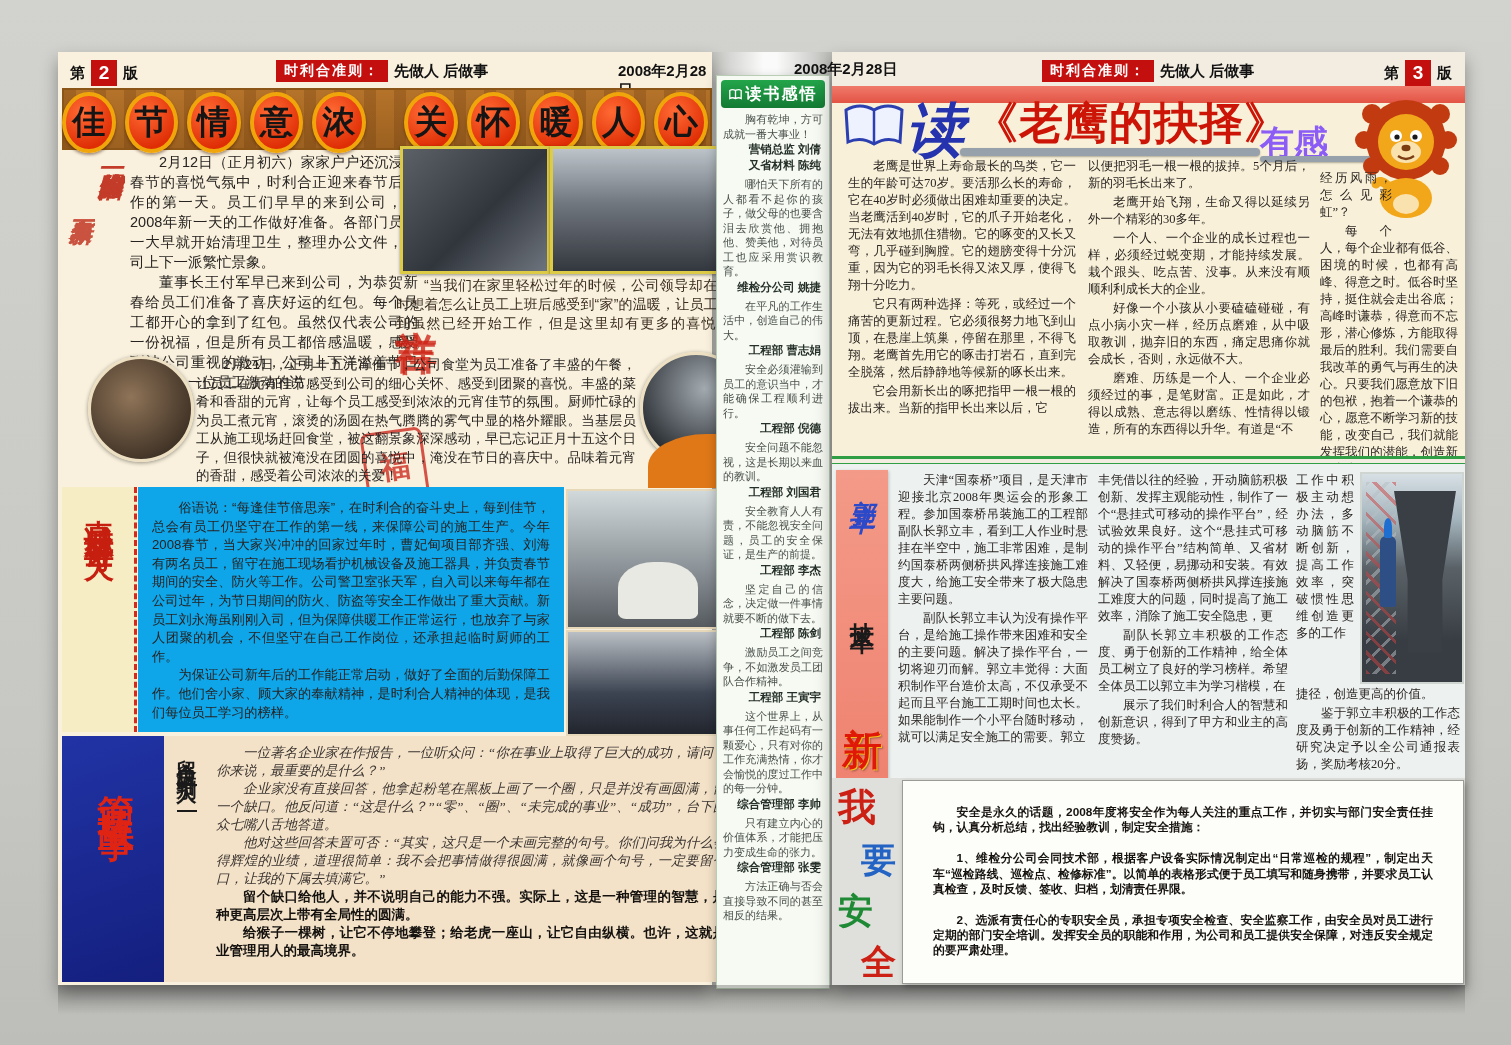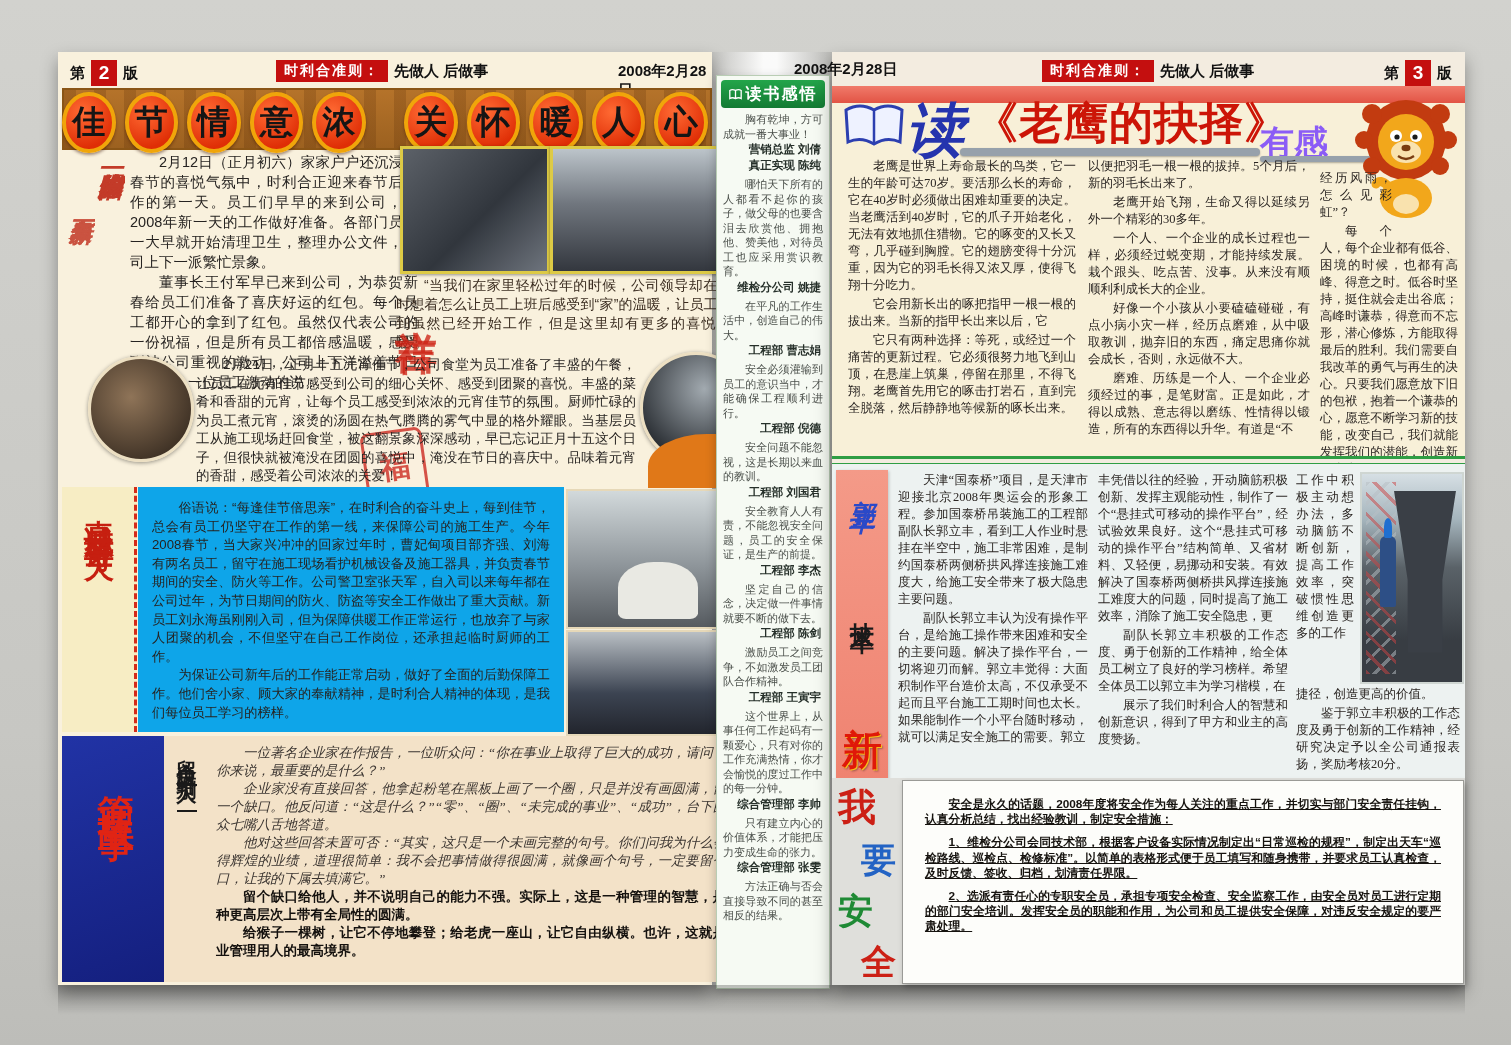"真正实现 陈纯" p.ra { text: 真正实现 -> 又省材料 }
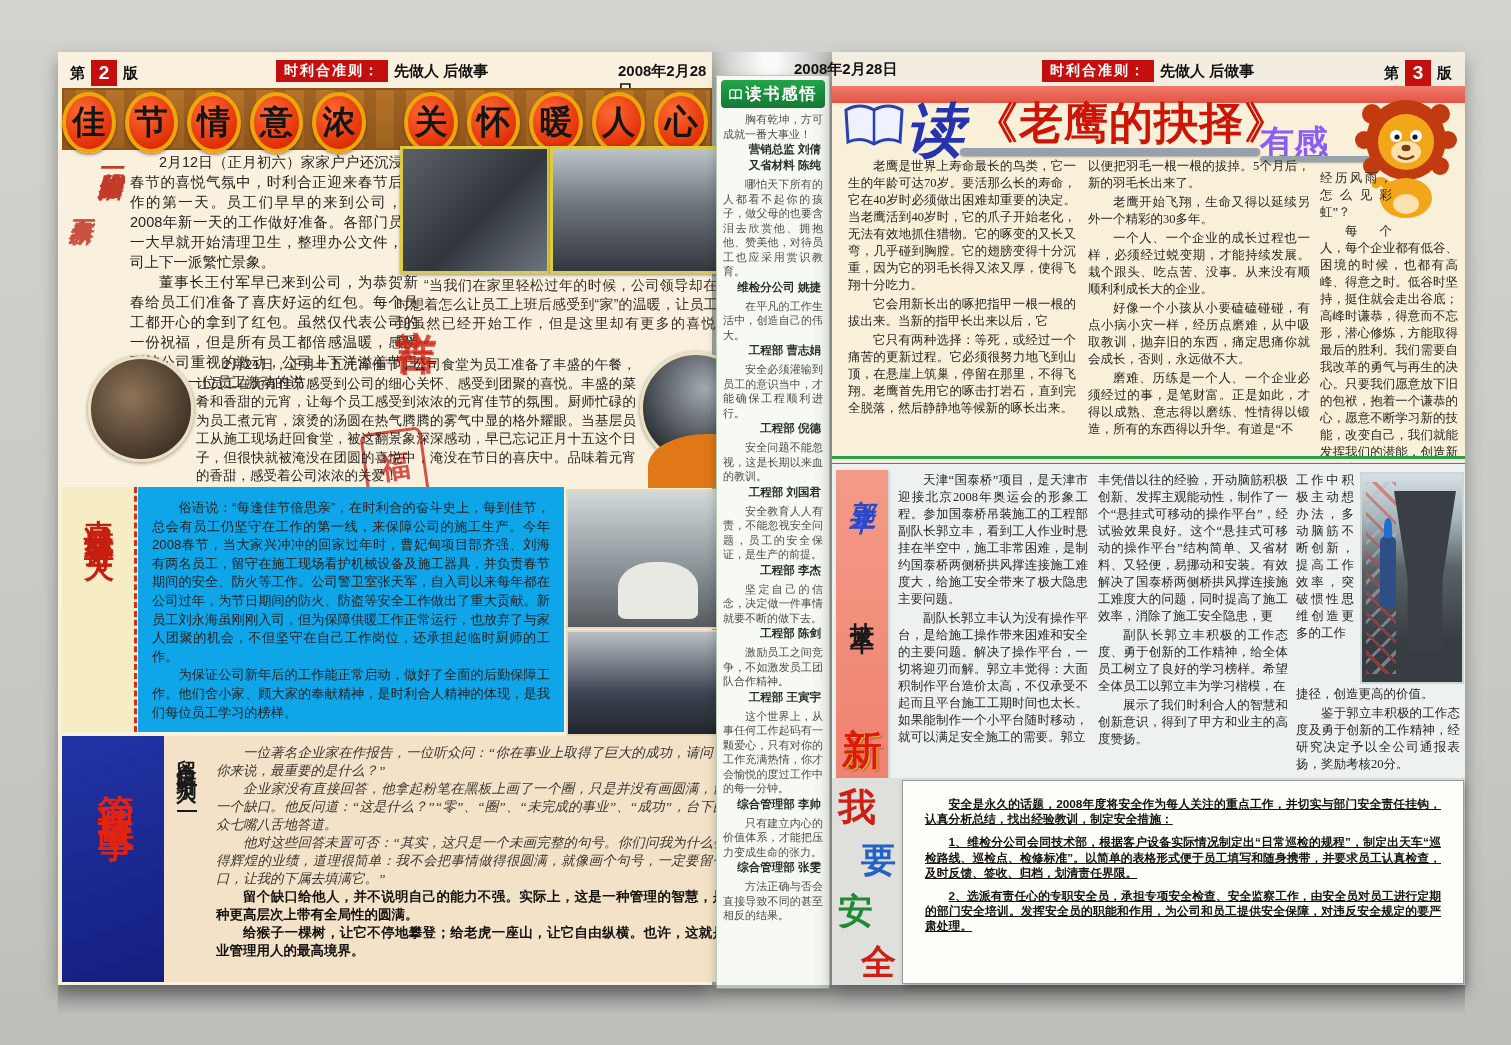"它会用新长出的啄把指甲一根一根的拔出来。当新的指甲长出来以后，它" p { order: before "它只有两种选择：等死，或经过一个痛苦的更新过程。它必须很努力地飞到山顶，在悬崖上" -> after "它只有两种选择：等死，或经过一个痛苦的更新过程。它必须很努力地飞到山顶，在悬崖上" }
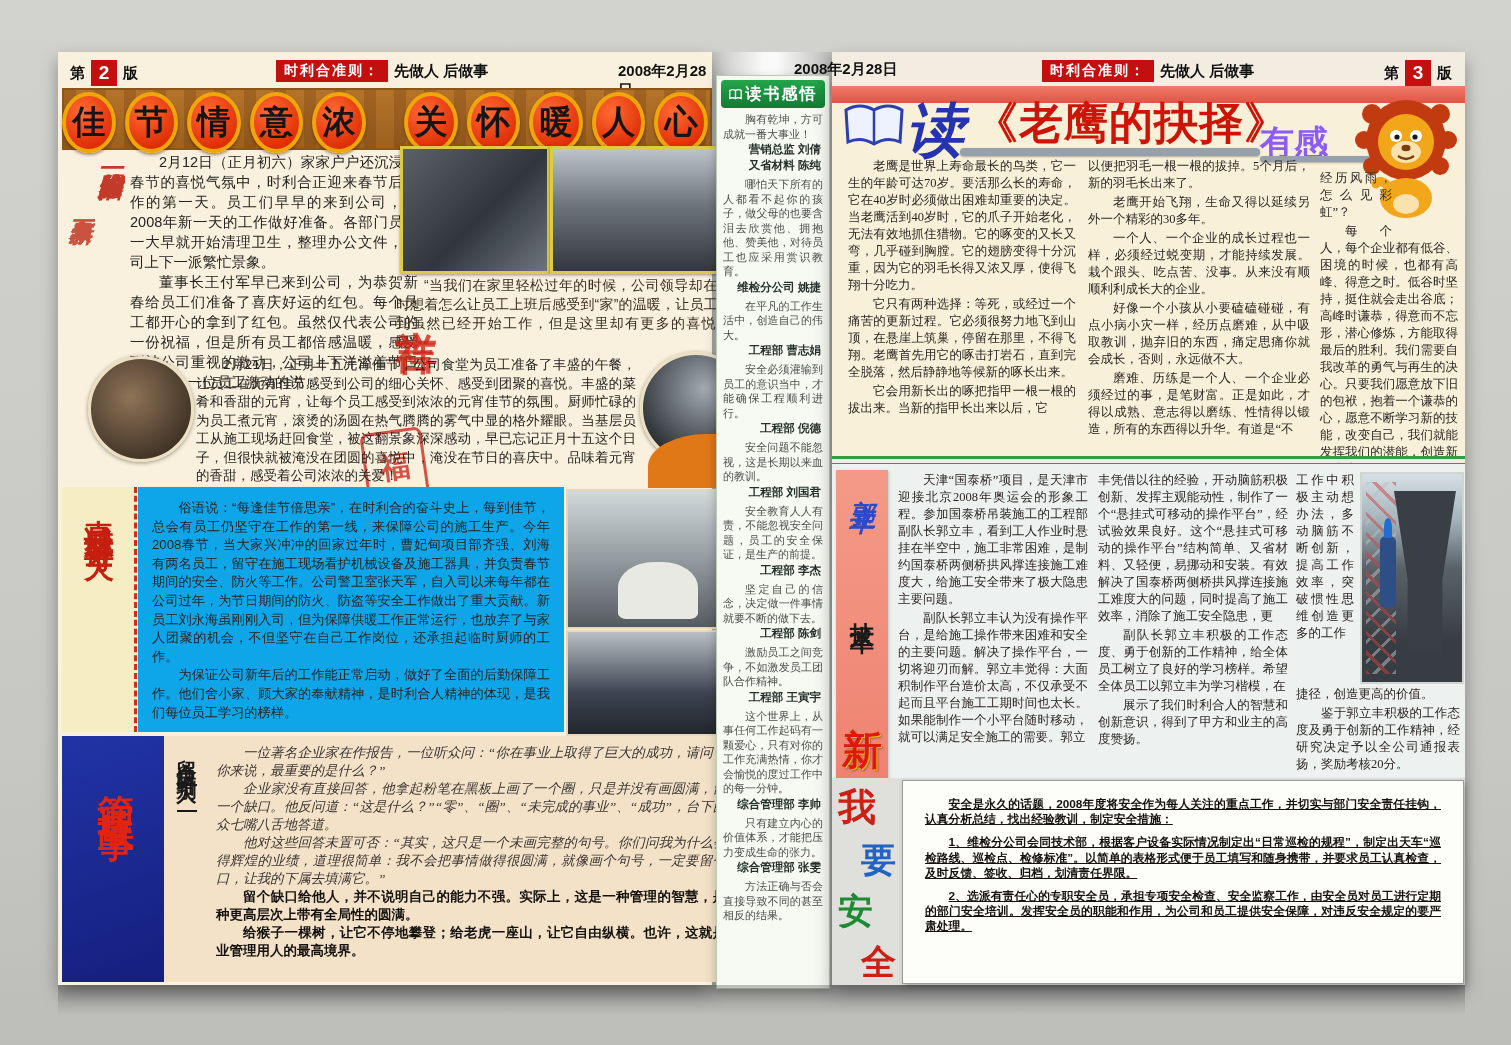"安全是永久的话题，2008年度将安全作为每人关注的重点工作，并切实与部门安全责任" .saf-panel p { margin: 8px -> 16px; text-decoration: underline -> none }
